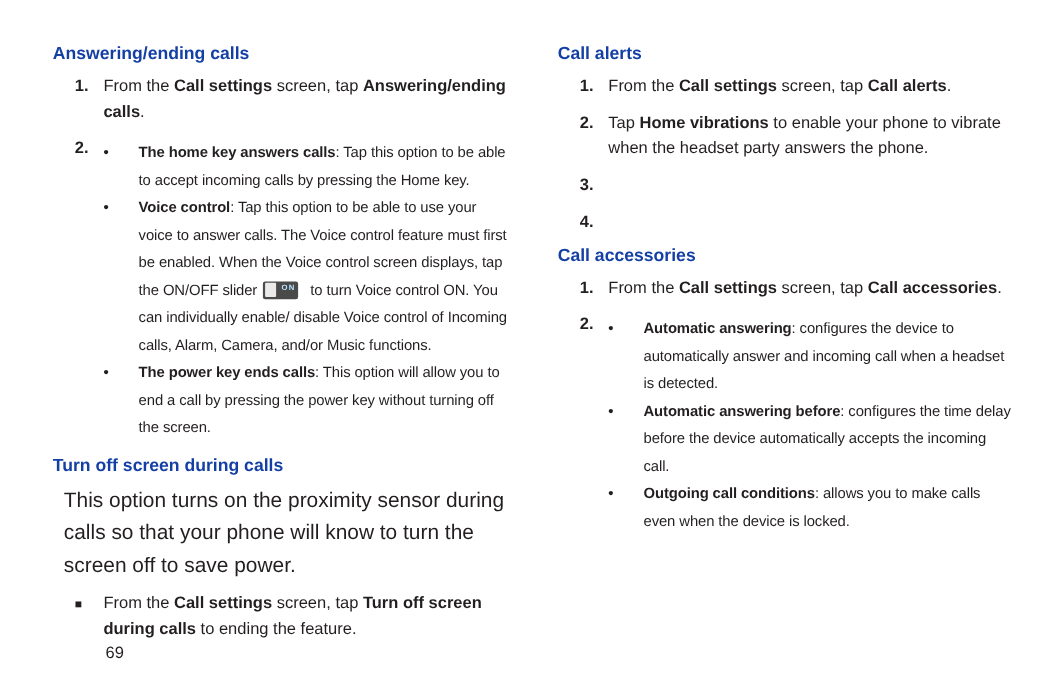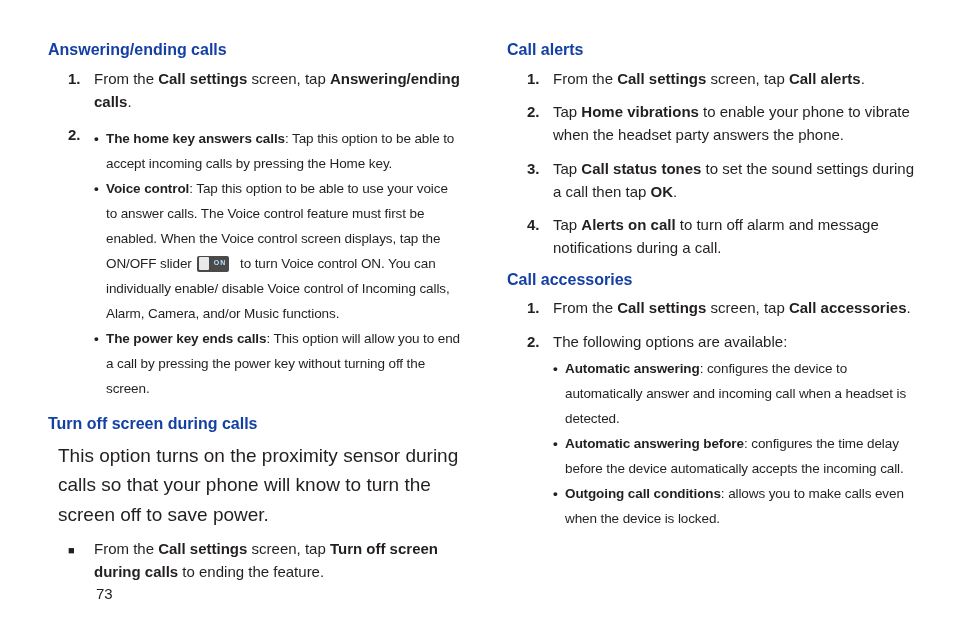"The home key answers calls:" ul.bul > li > .body { margin-left: none -> 20px }
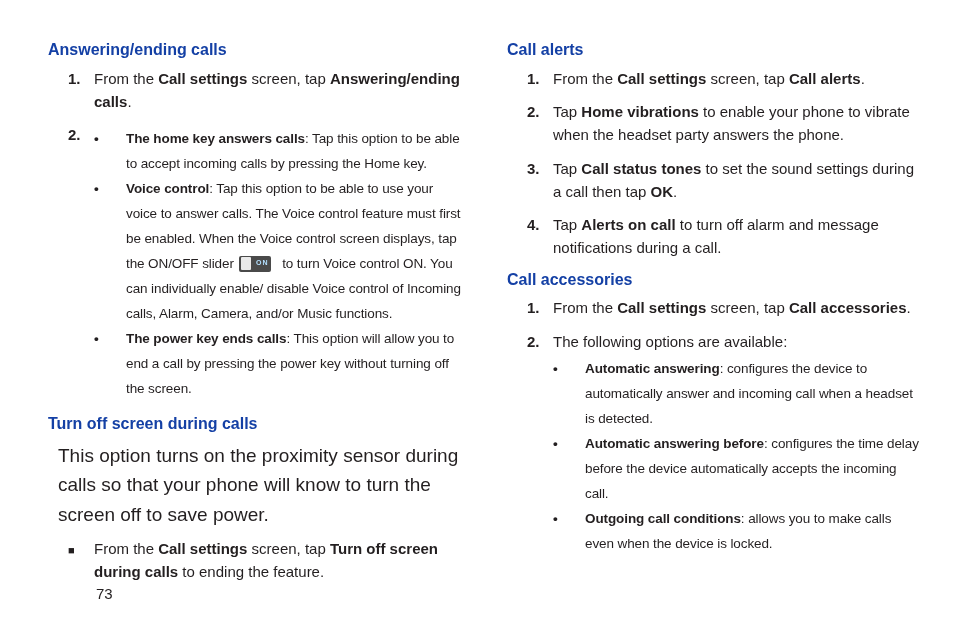"Tap Call status tones to" span.body { html: <span> <span>Tap </span><span>Call status tones</span><span> to set the sound settings during a call then tap </span><span>OK</span><span>.</span> </span> -> none }
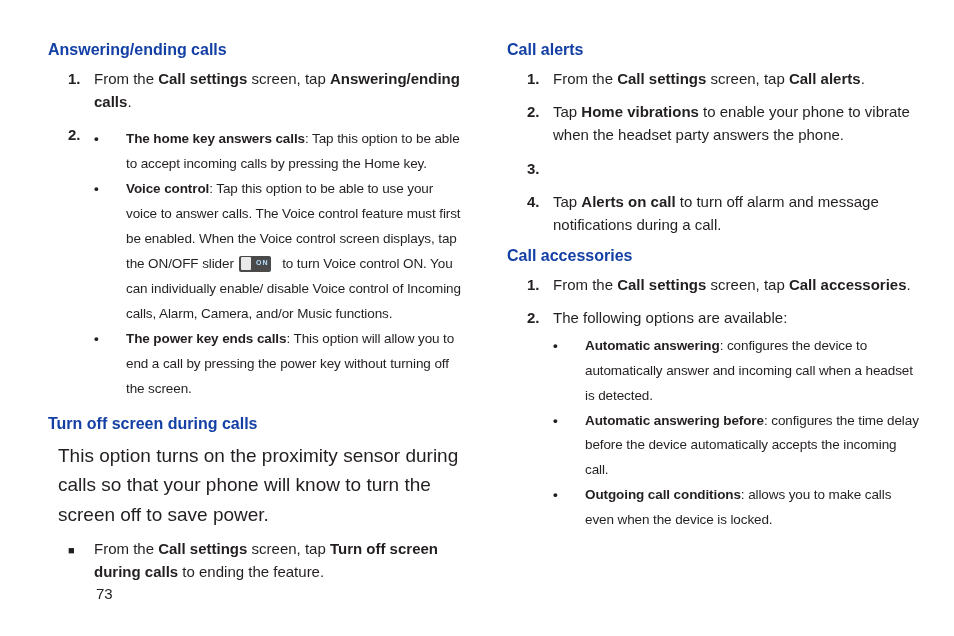"Tap Alerts on call to" span.body { html: <span> <span>Tap </span><span>Alerts on call</span><span> to turn off alarm and message notifications during a call.</span> </span> -> none }
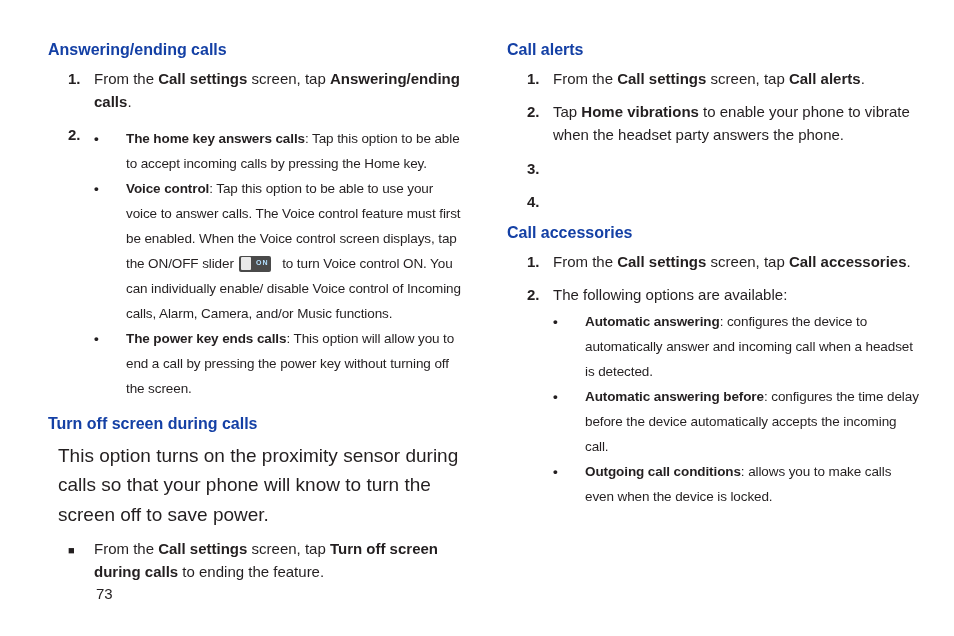"The following options are available:" span { html: <span>The following options are available:</span> -> none }
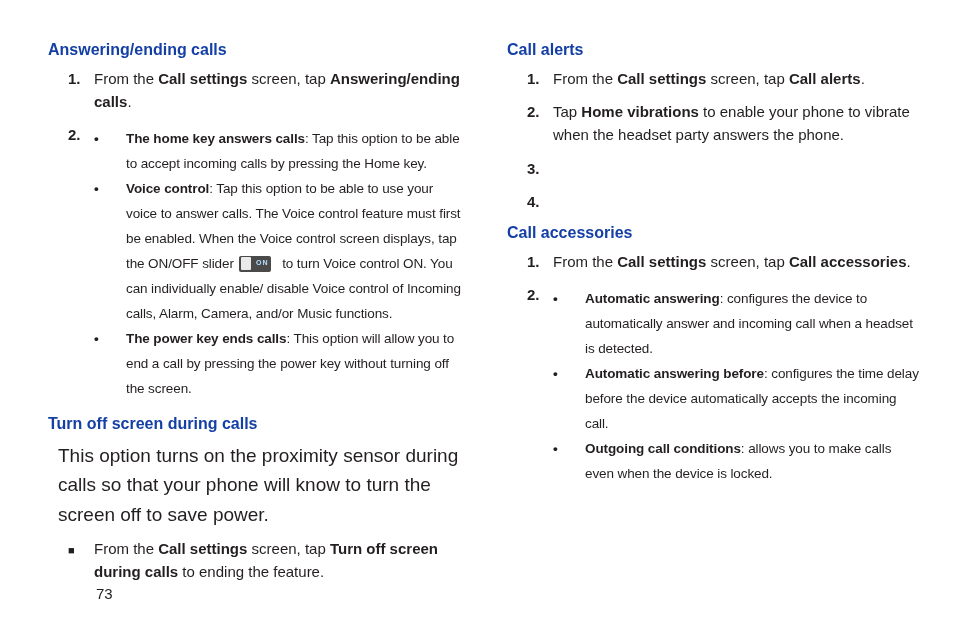"73" div.pageno { text: 73 -> 69 }
